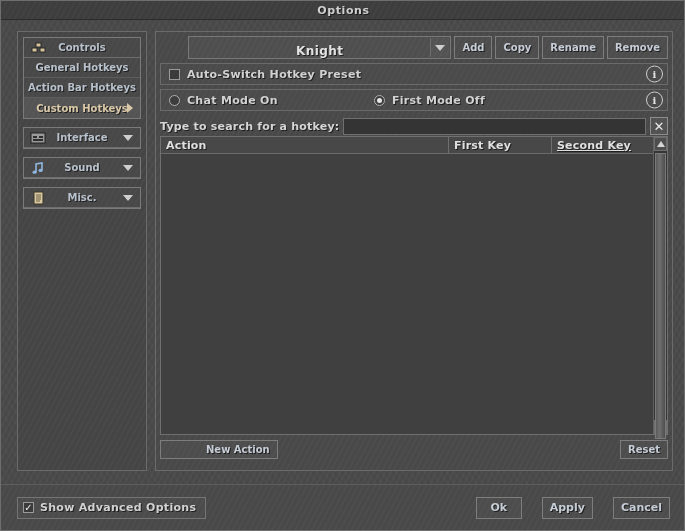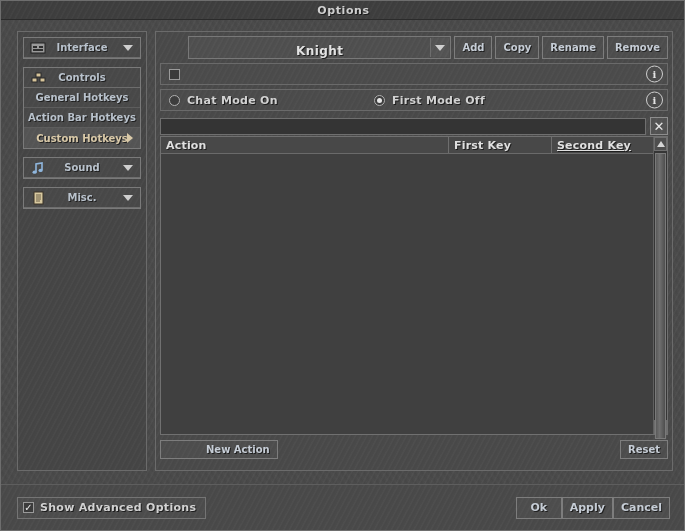"Auto-Switch Hotkey Preset" span.opt-label { html: none -> <span>Auto-Switch Hotkey Preset</span> }
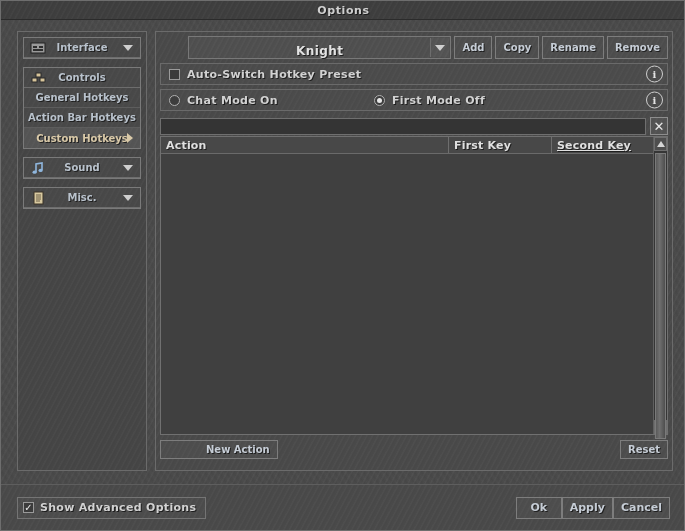"Type to search for a" span.search-label { html: none -> <span>Type to search for a hotkey:</span> }
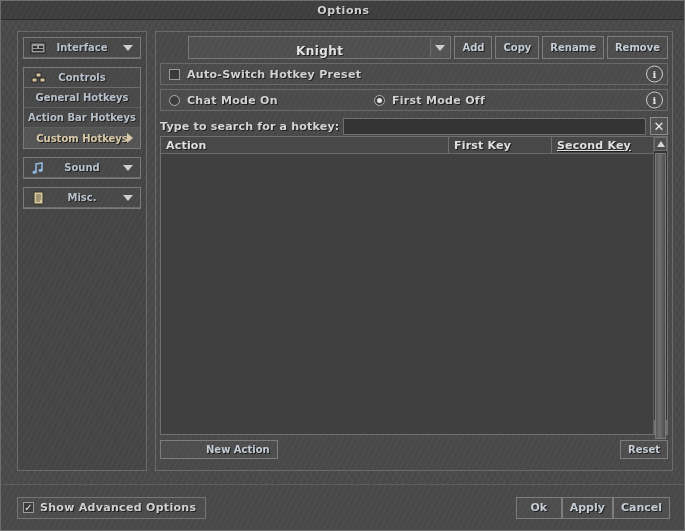"Interface" div.sb-group { order: before "Controls" -> after "Controls" }
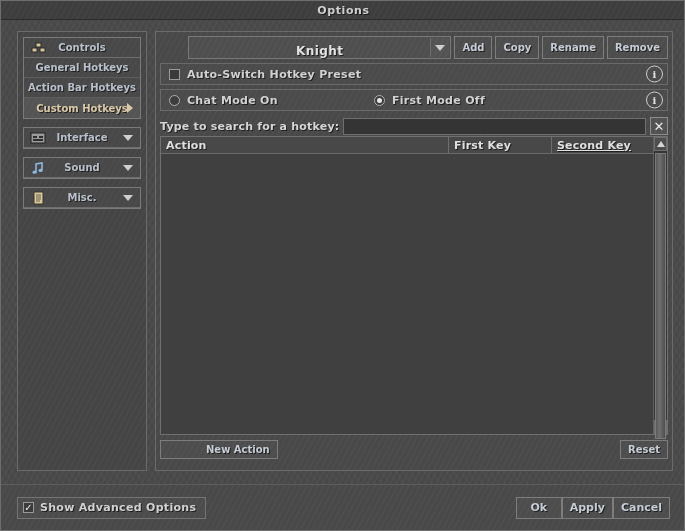"Ok" #dialog-buttons { gap: 0 -> 20px }
